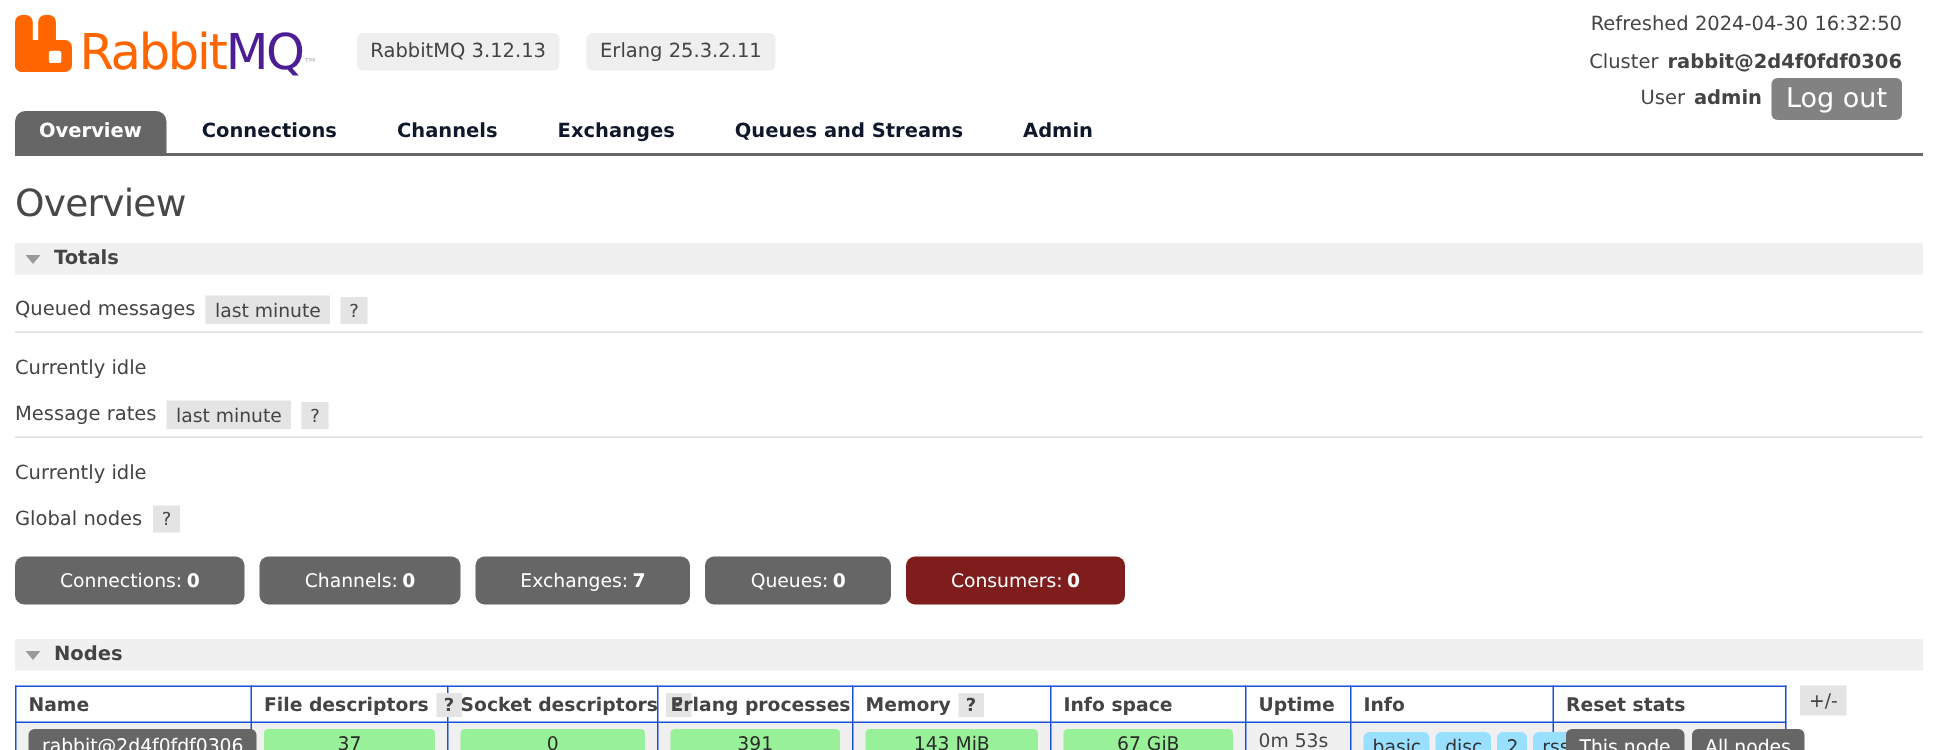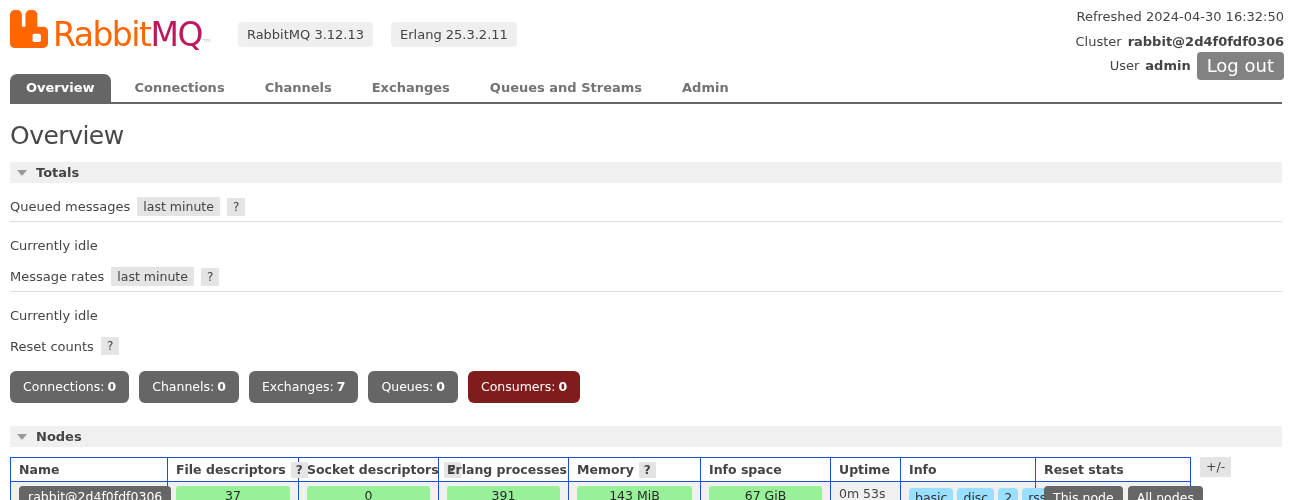"MQ" .logo-mq { color: #be185d -> #4c1d95 }
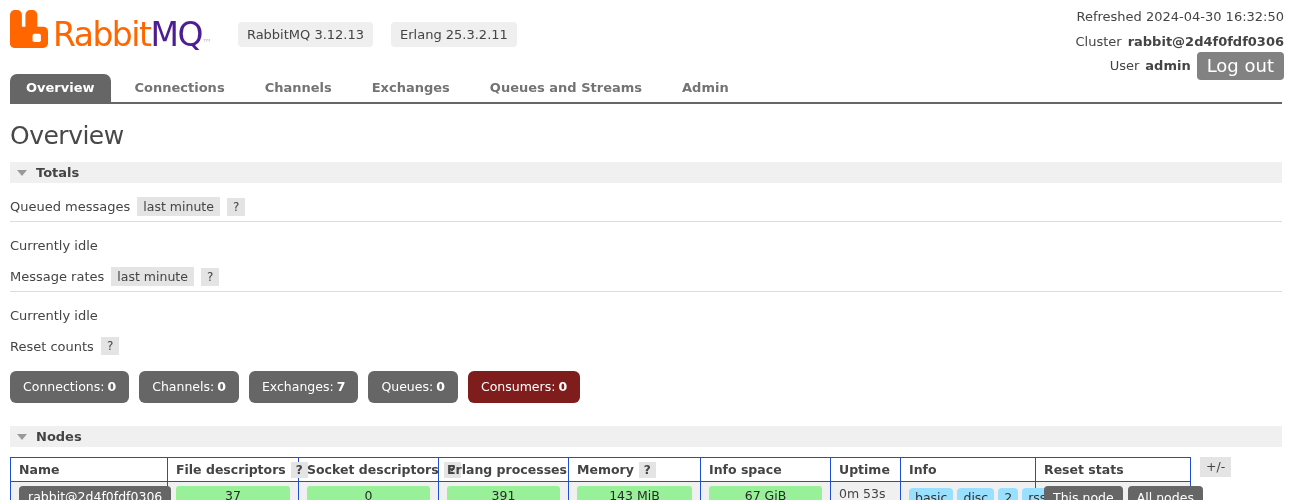"Refreshed 2024-04-30 16:32:50" .top-right { right: 8px -> 24px }
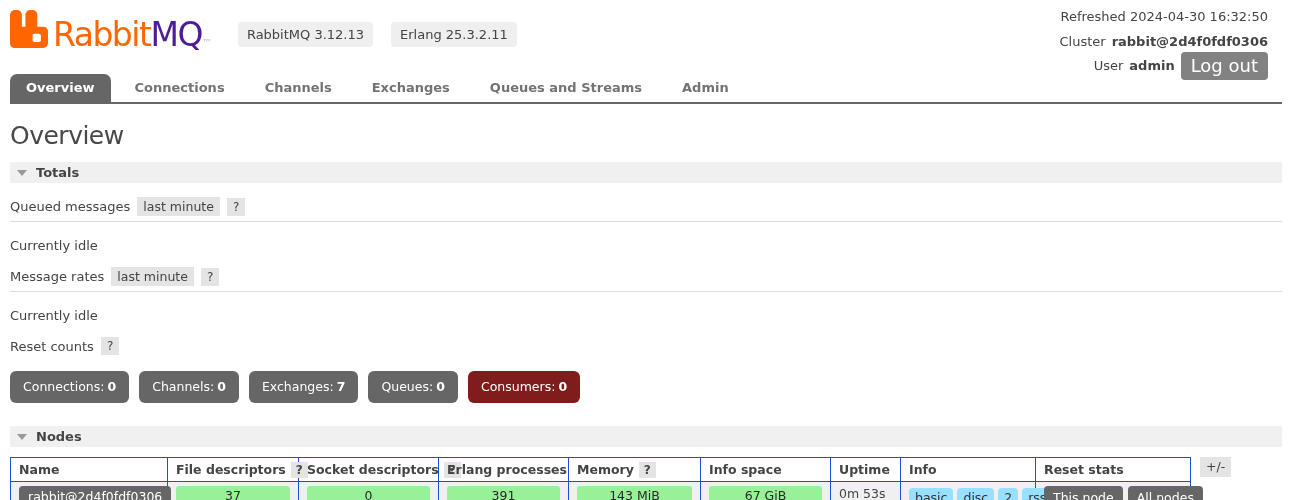"Connections" .tab { color: #737373 -> #0f172a }
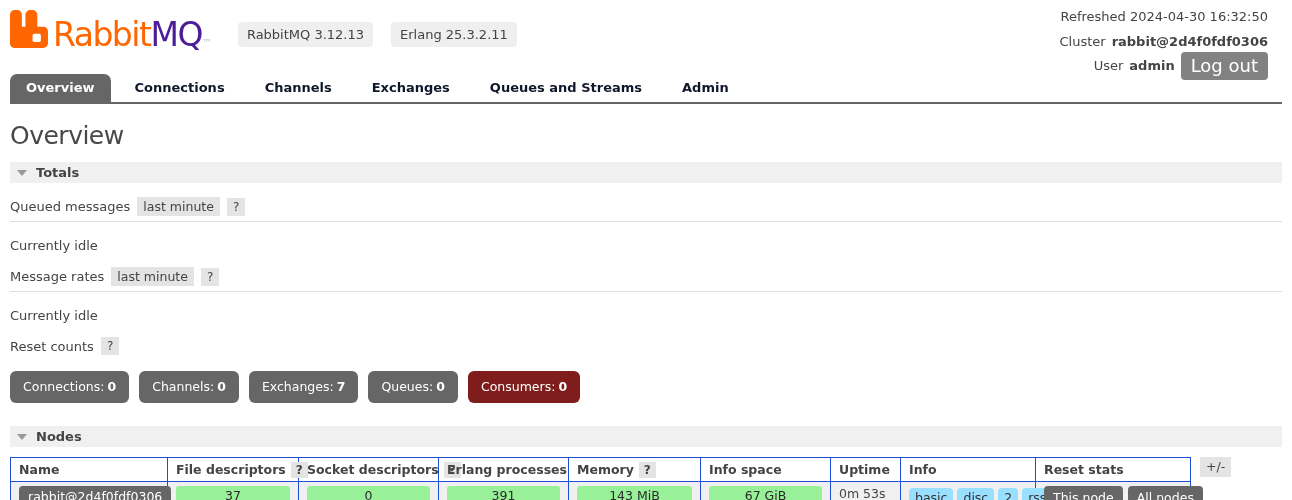"Reset counts" span { text: Reset counts -> Global nodes }
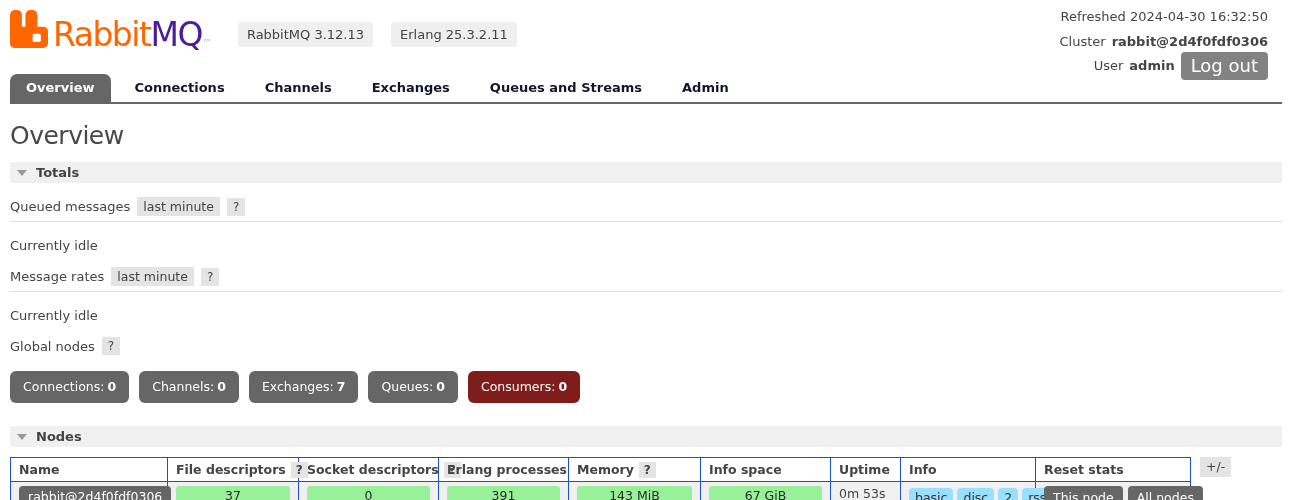"Connections: 0" .count-btn { padding: 8px 13px 9px -> 8px 30px 9px }
